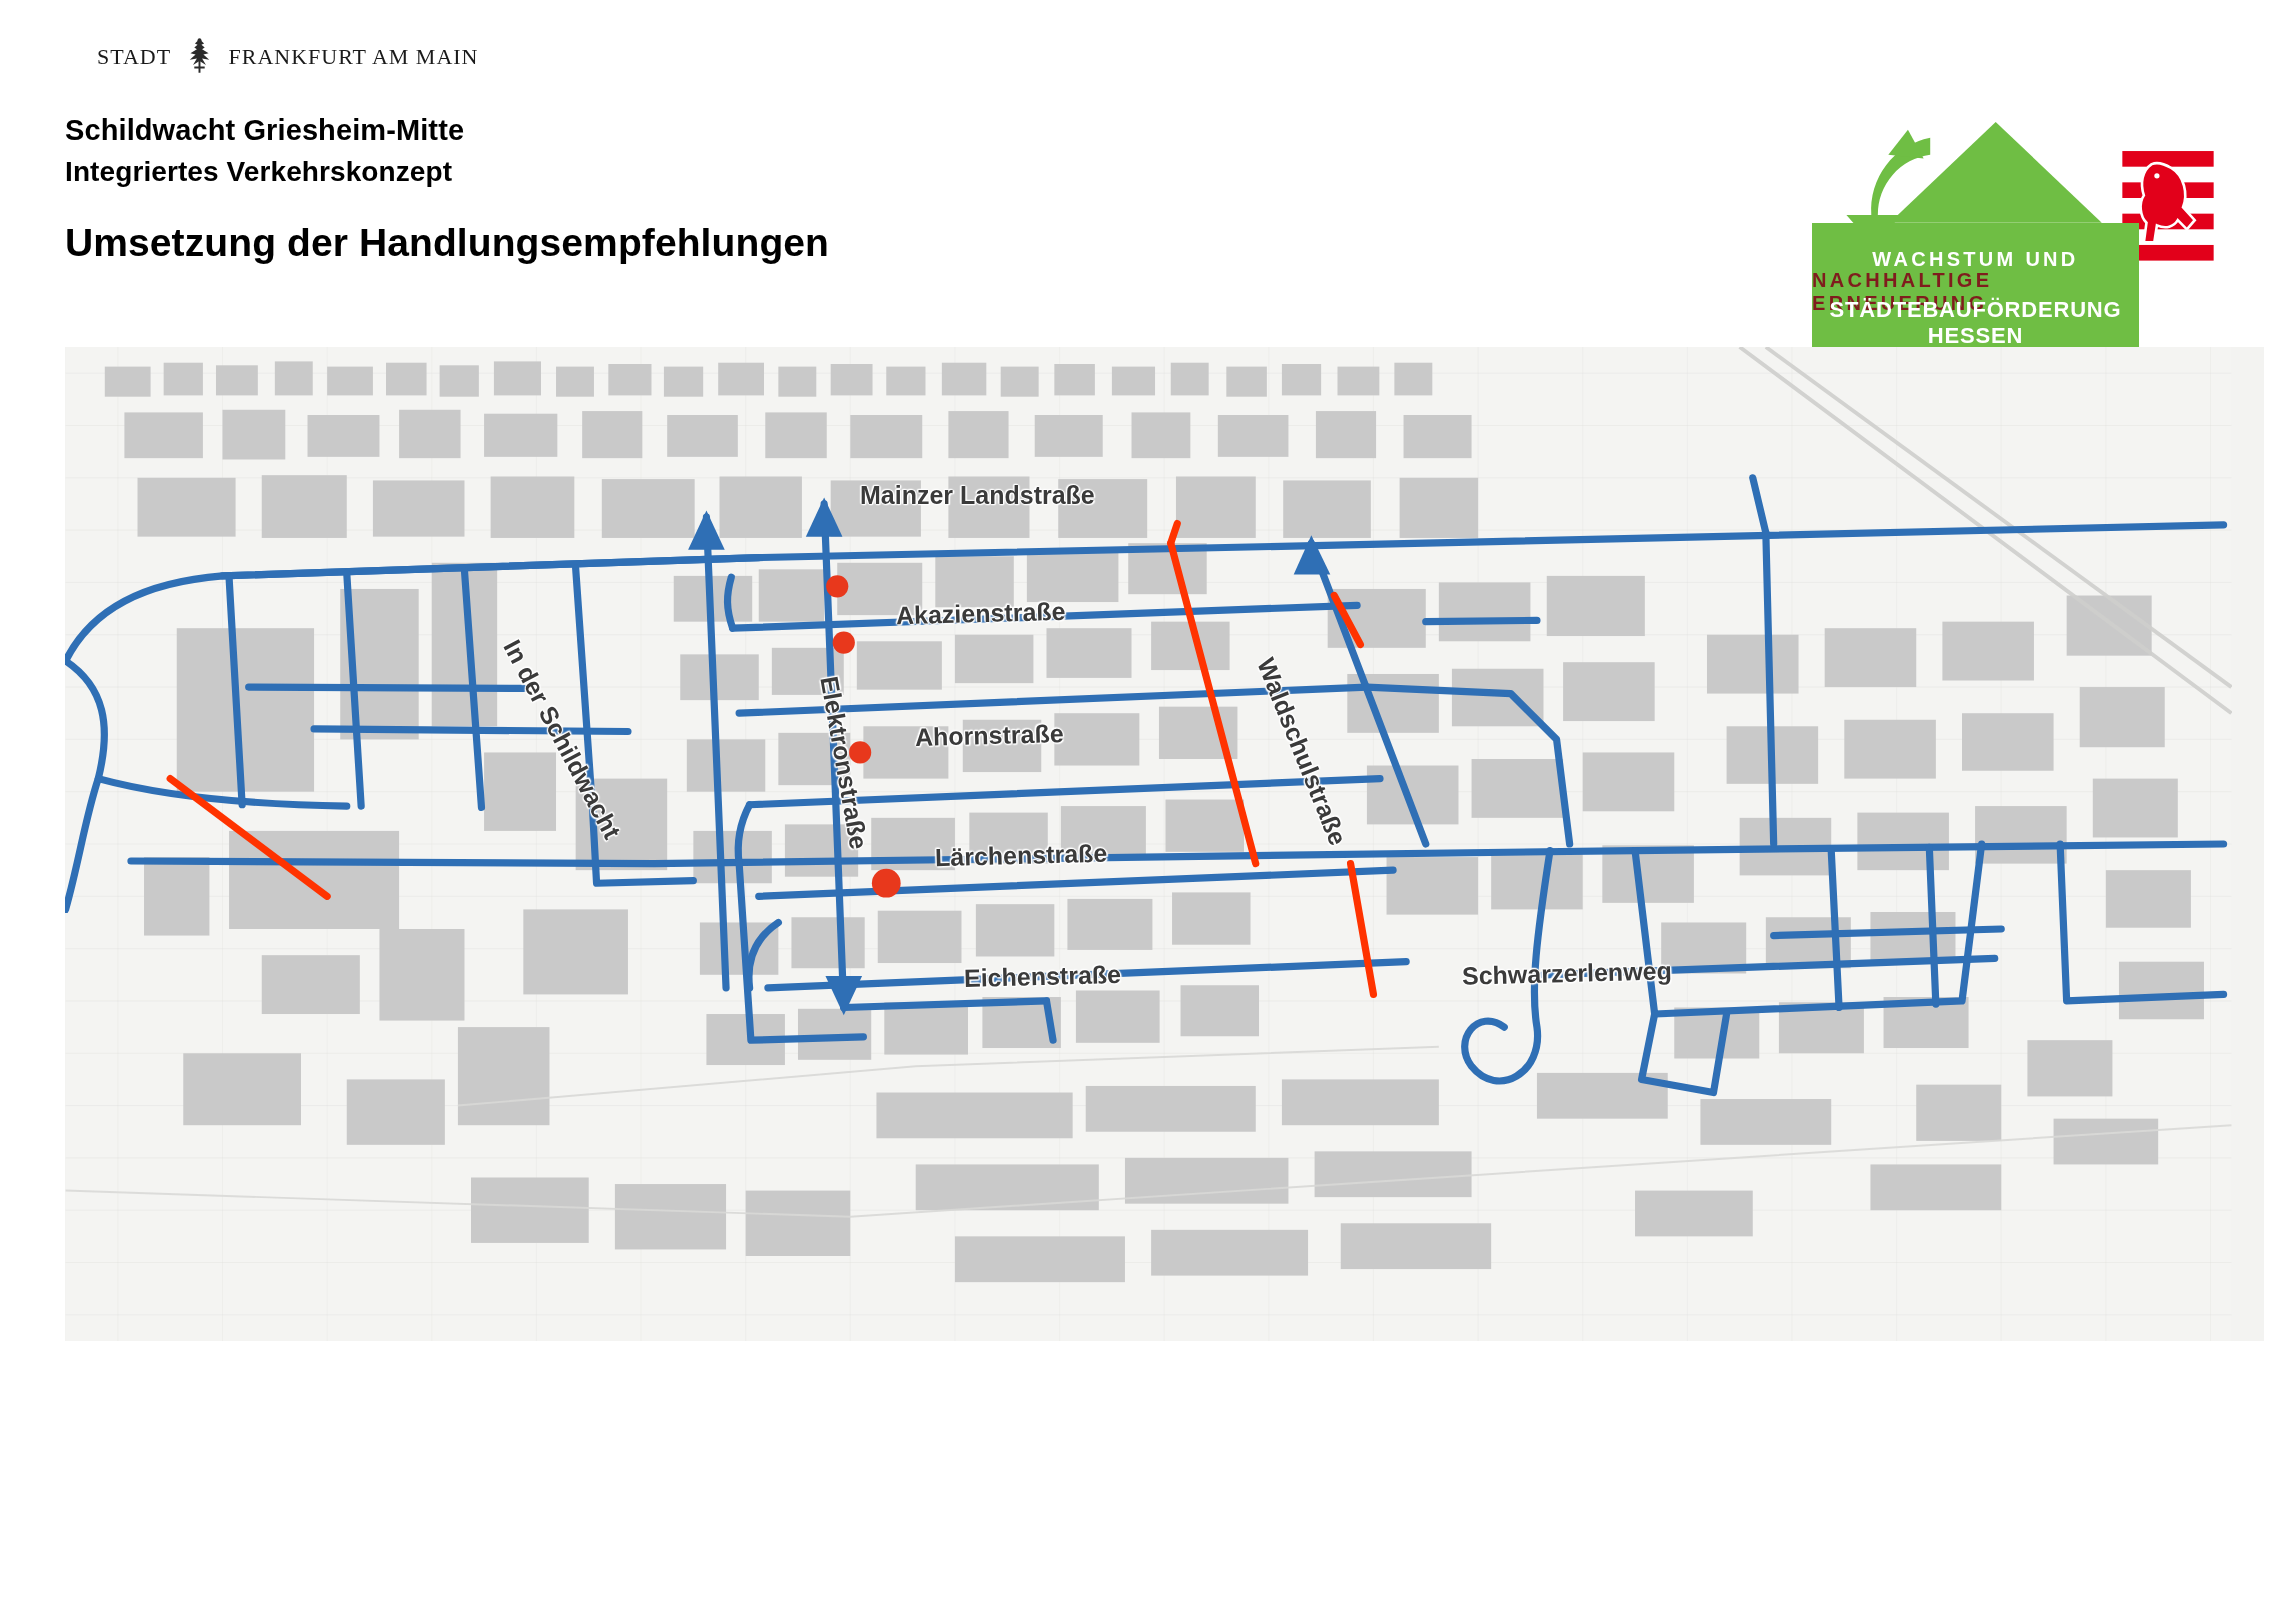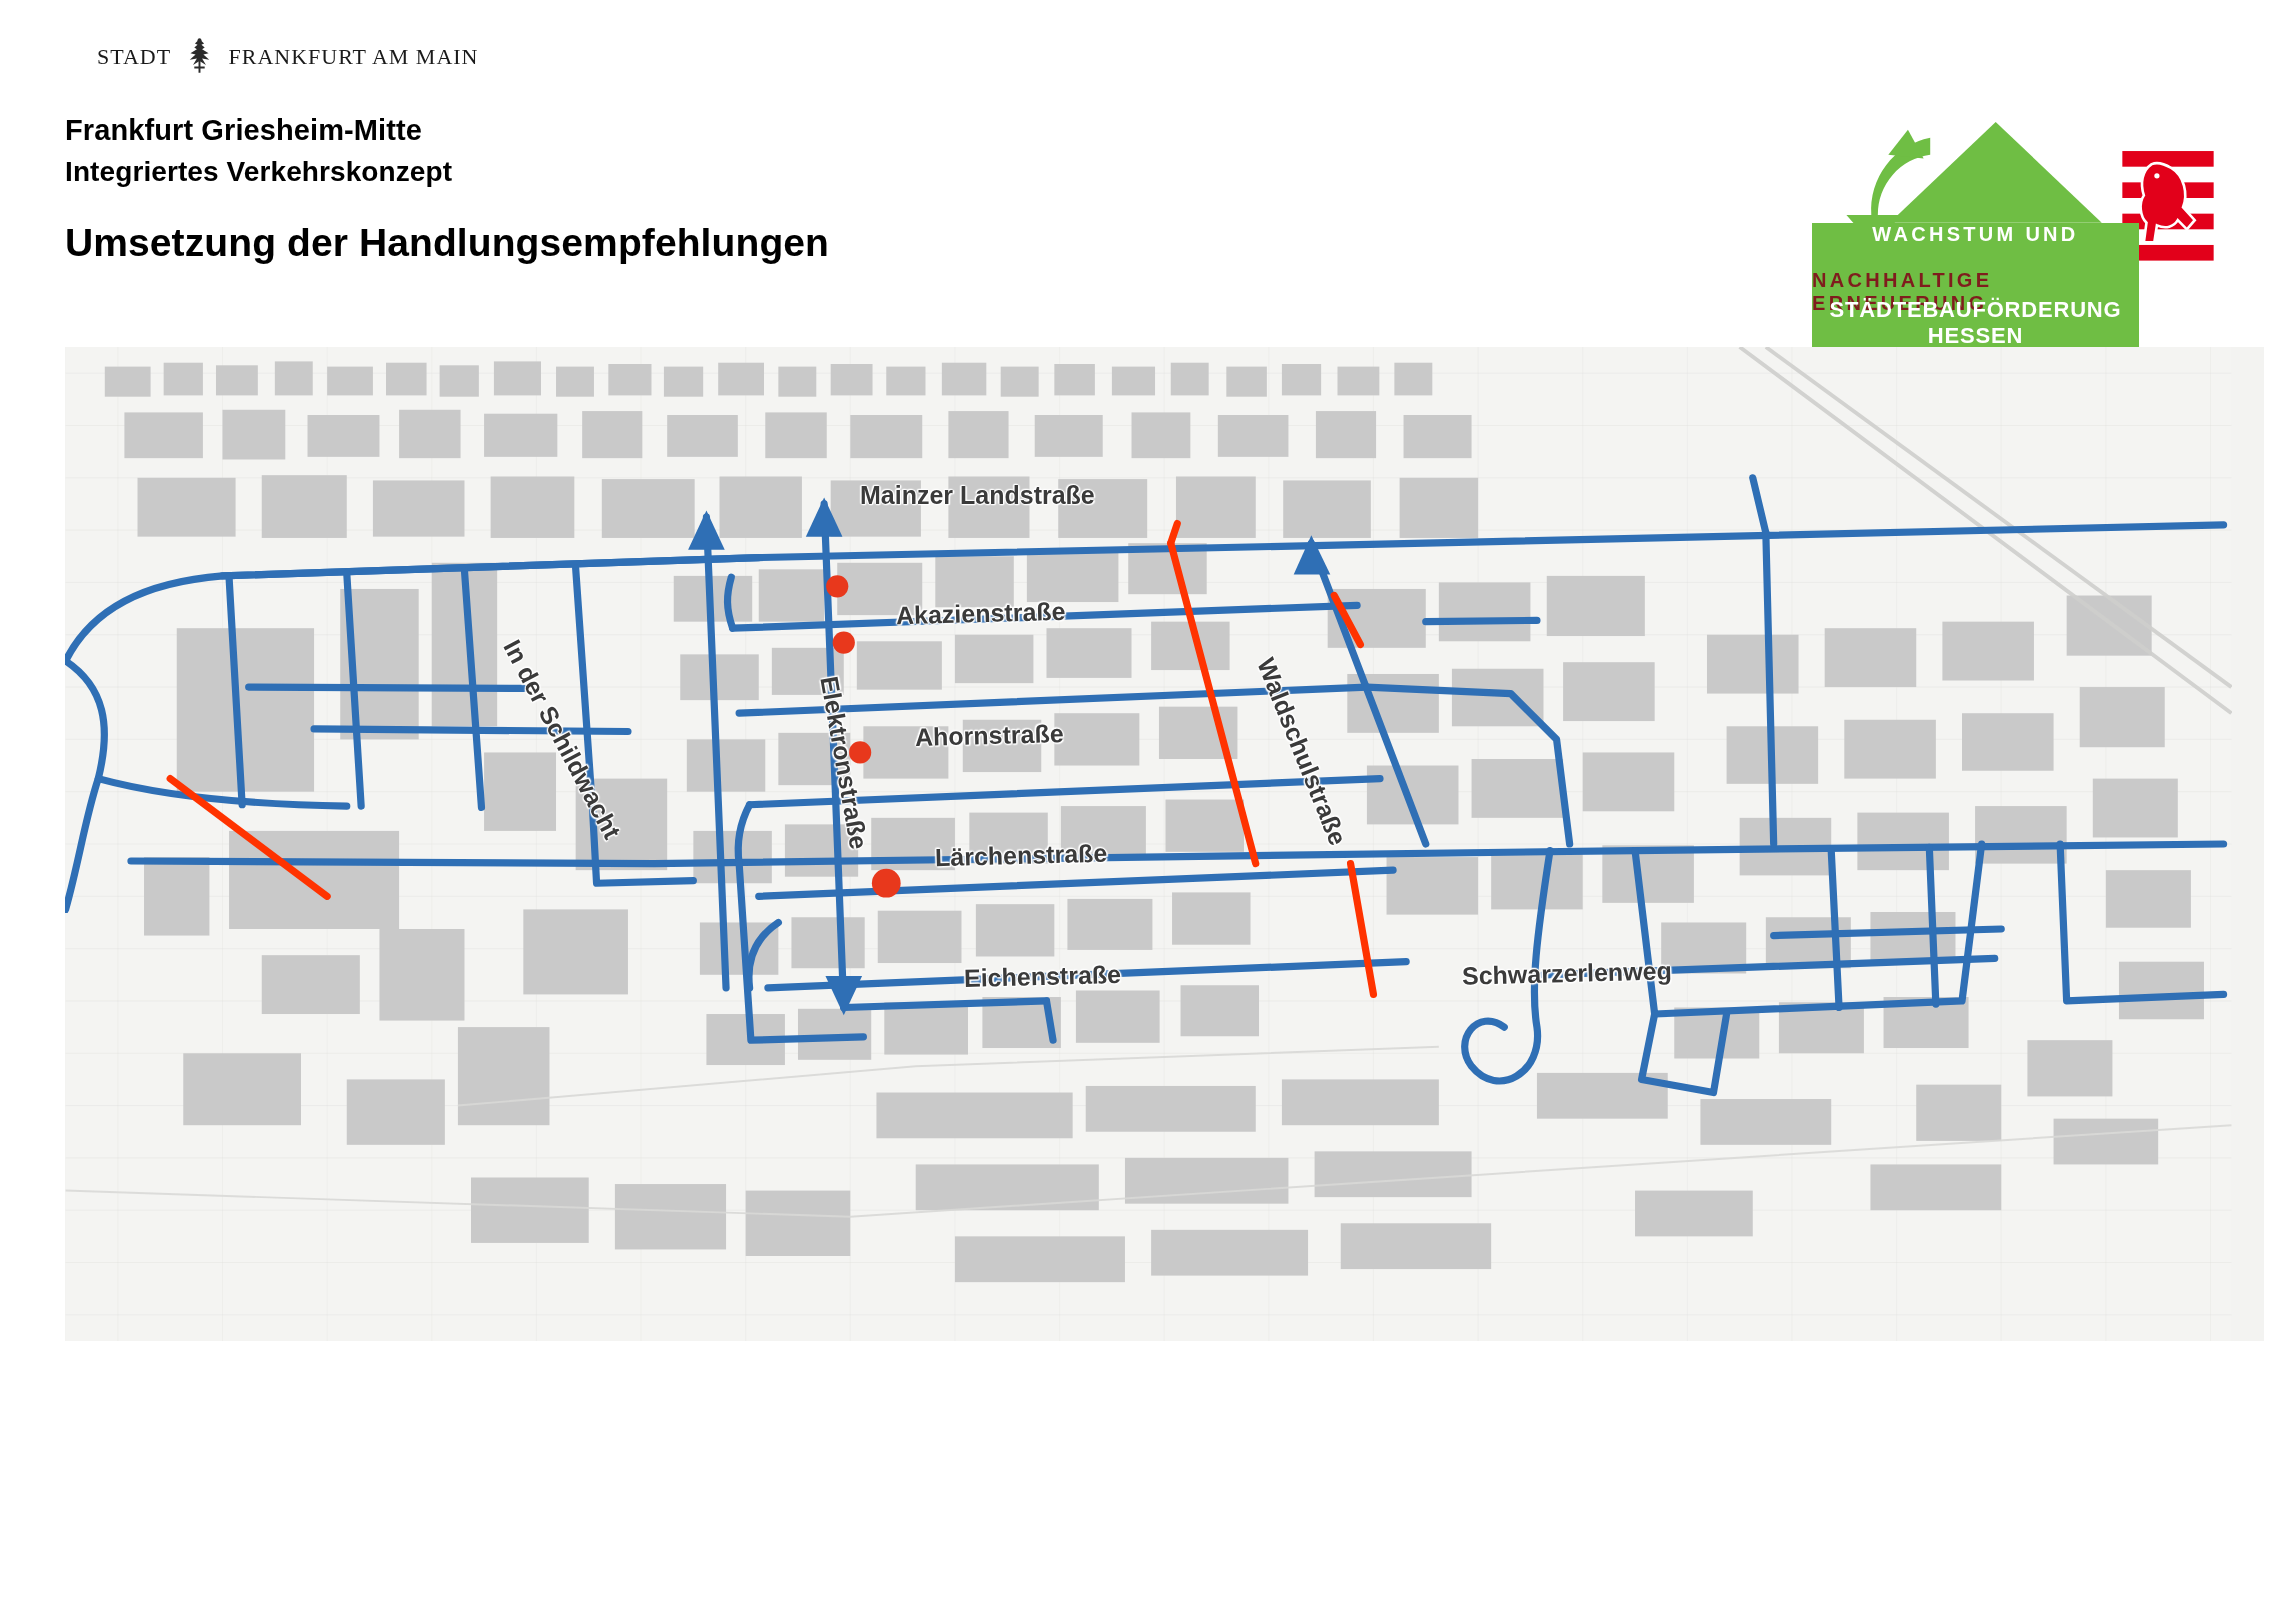"Frankfurt Griesheim-Mitte" div { text: Frankfurt -> Schildwacht }
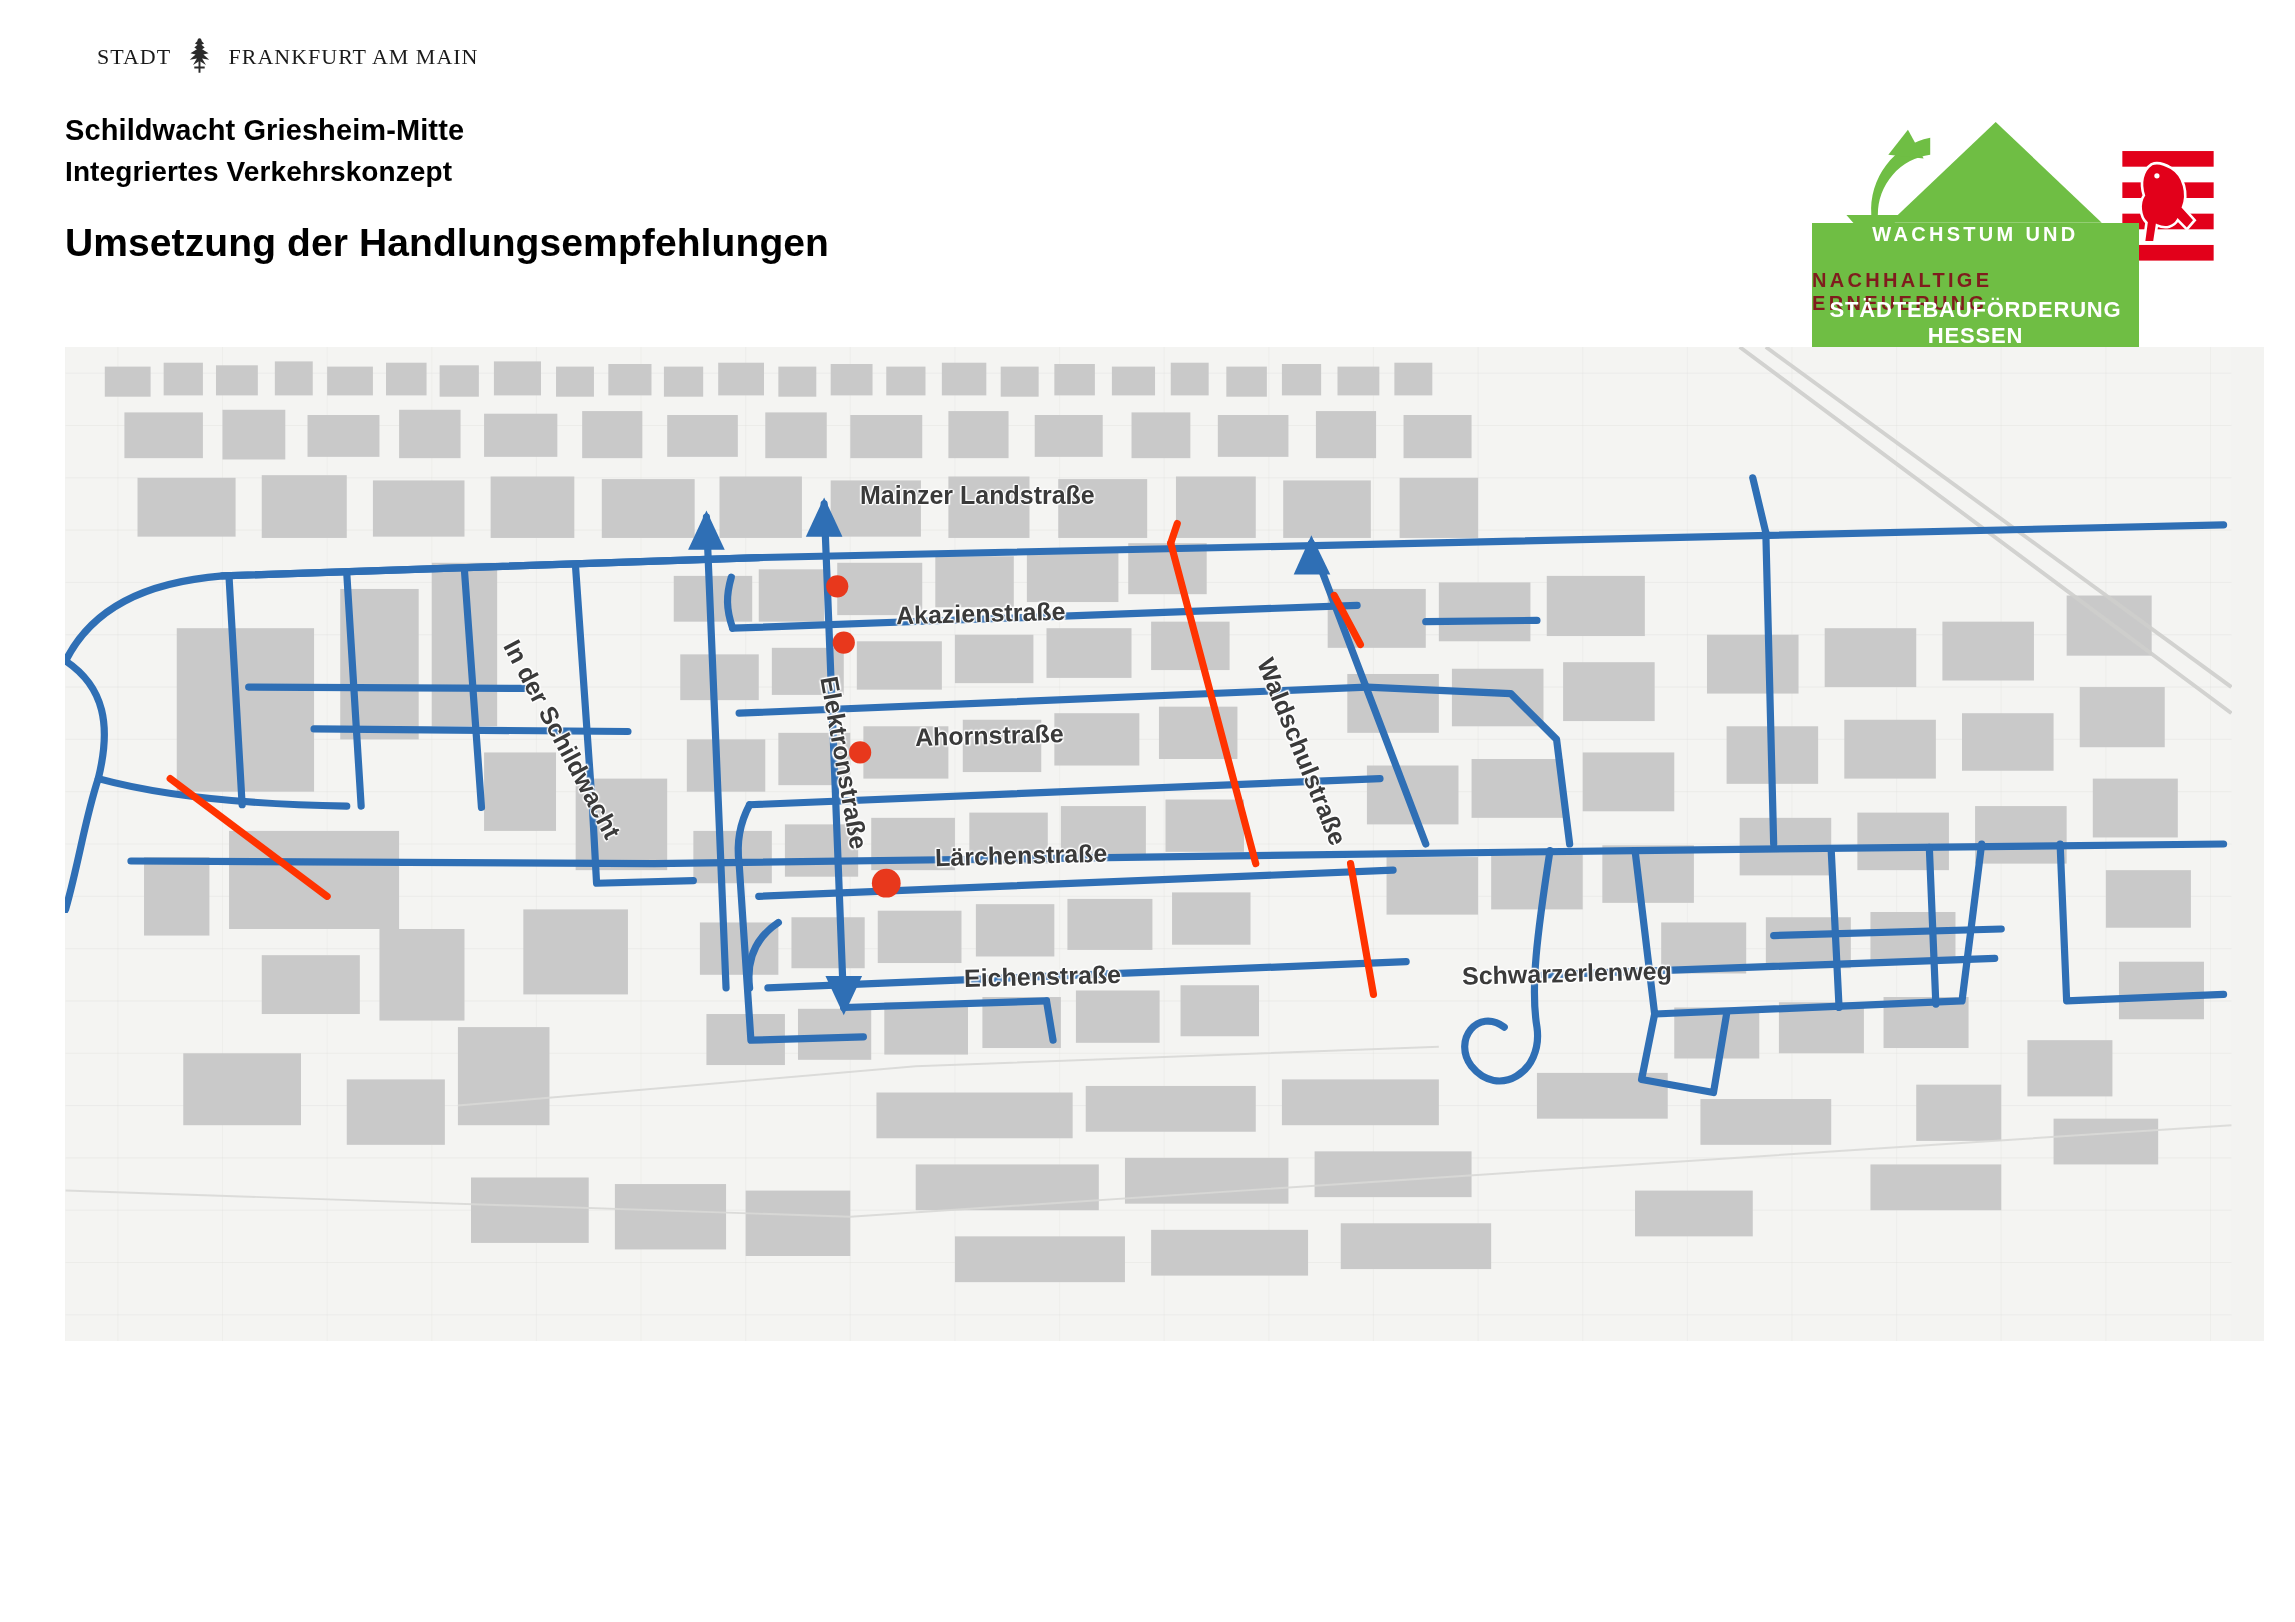"WACHSTUM UND" #program-logo .greenbox .line1 { top: 0 -> 25px }
